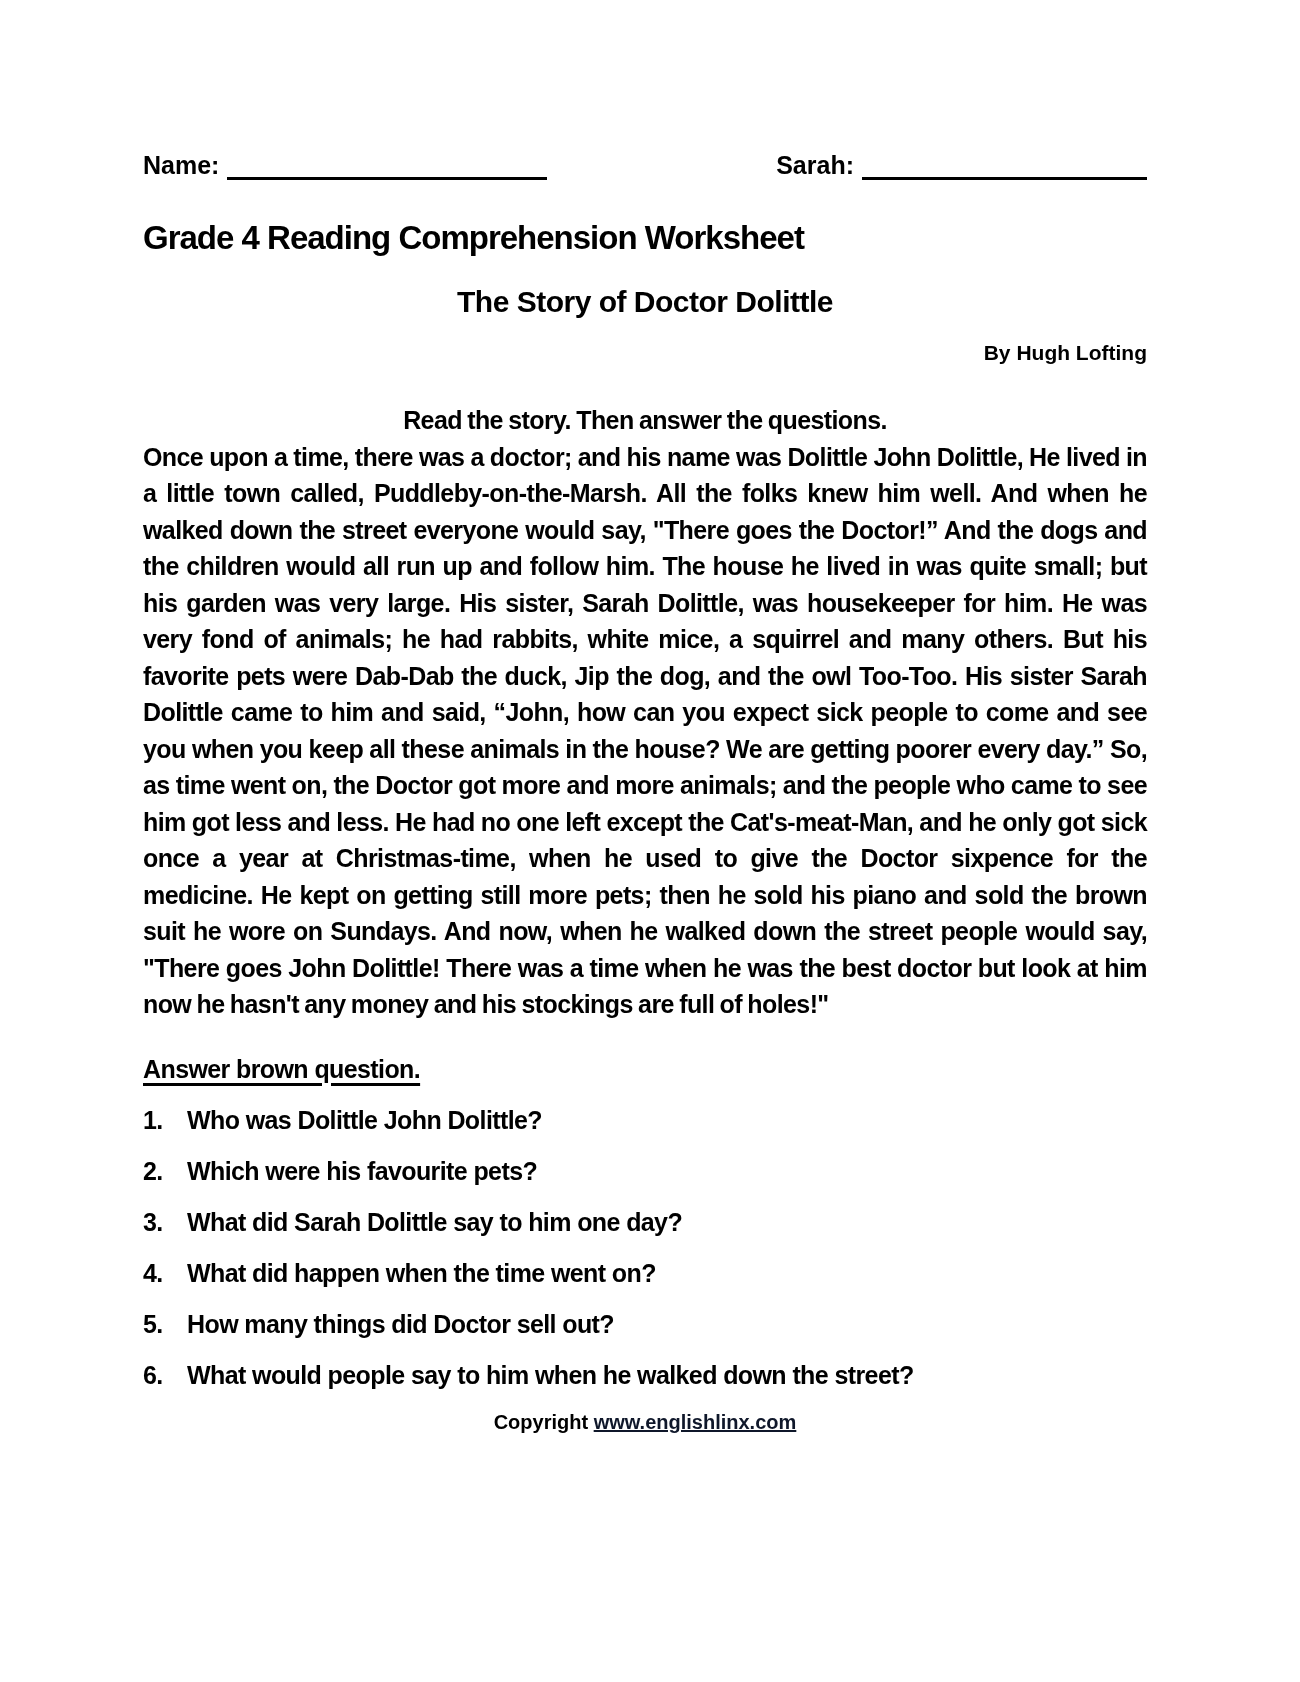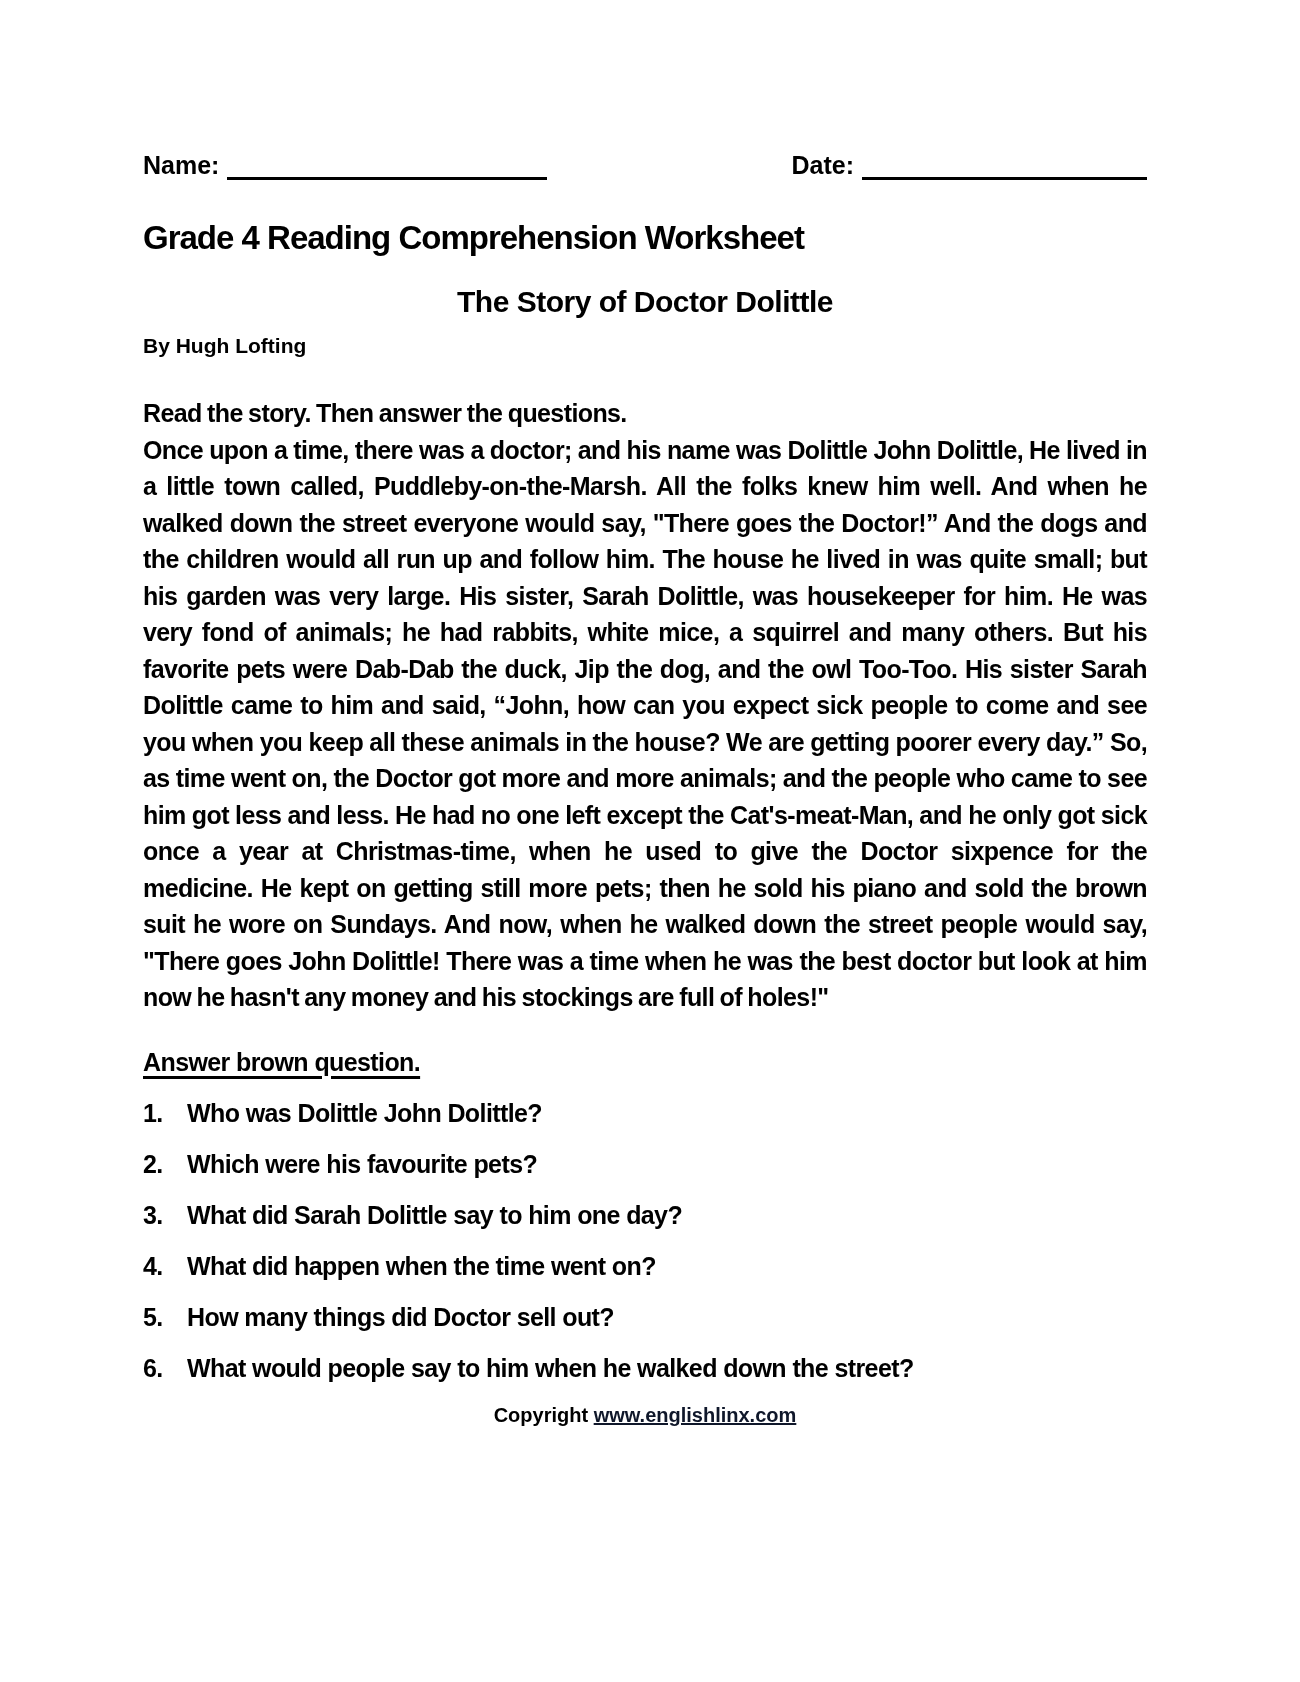"Date:" span.field-label { text: Date -> Sarah }
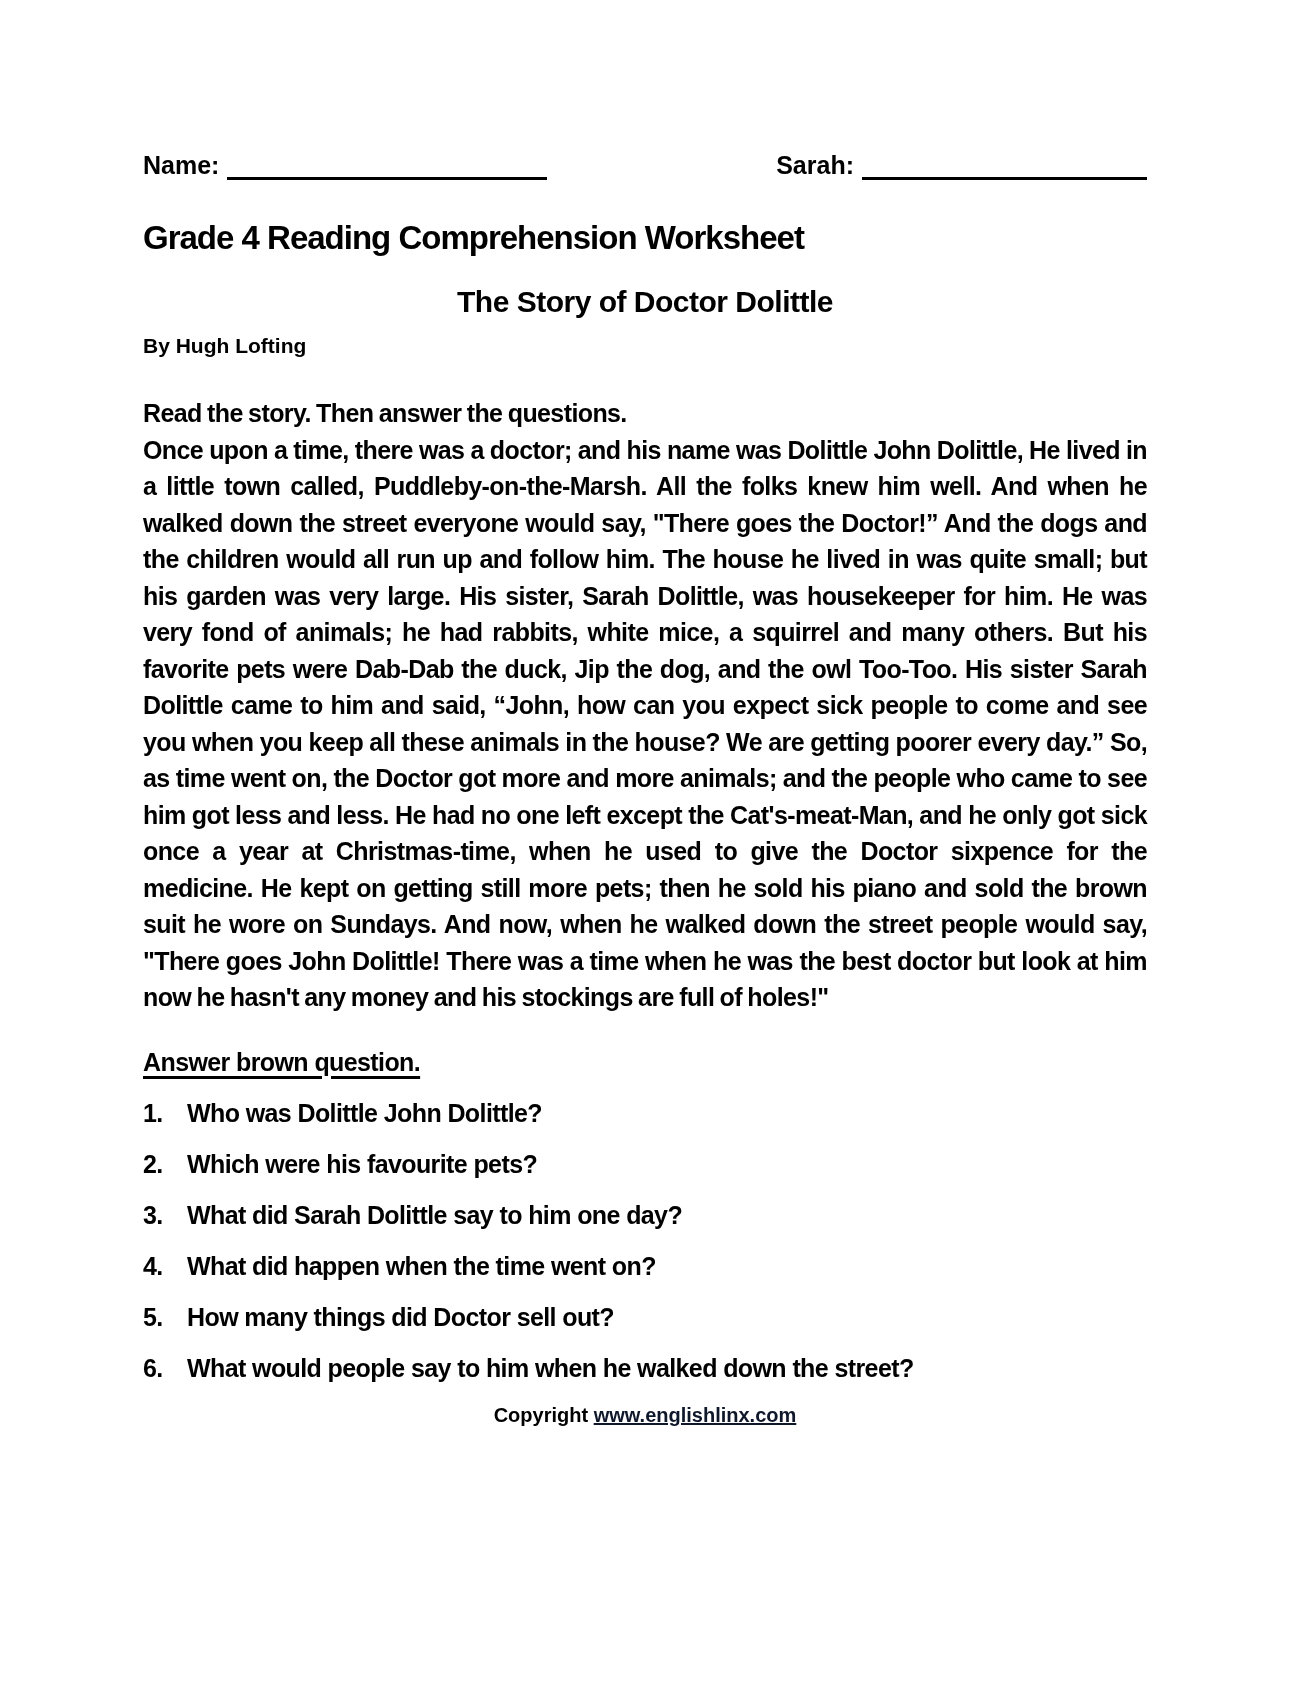"By Hugh Lofting" .byline { margin-top: 13px -> 20px; text-align: left -> right }
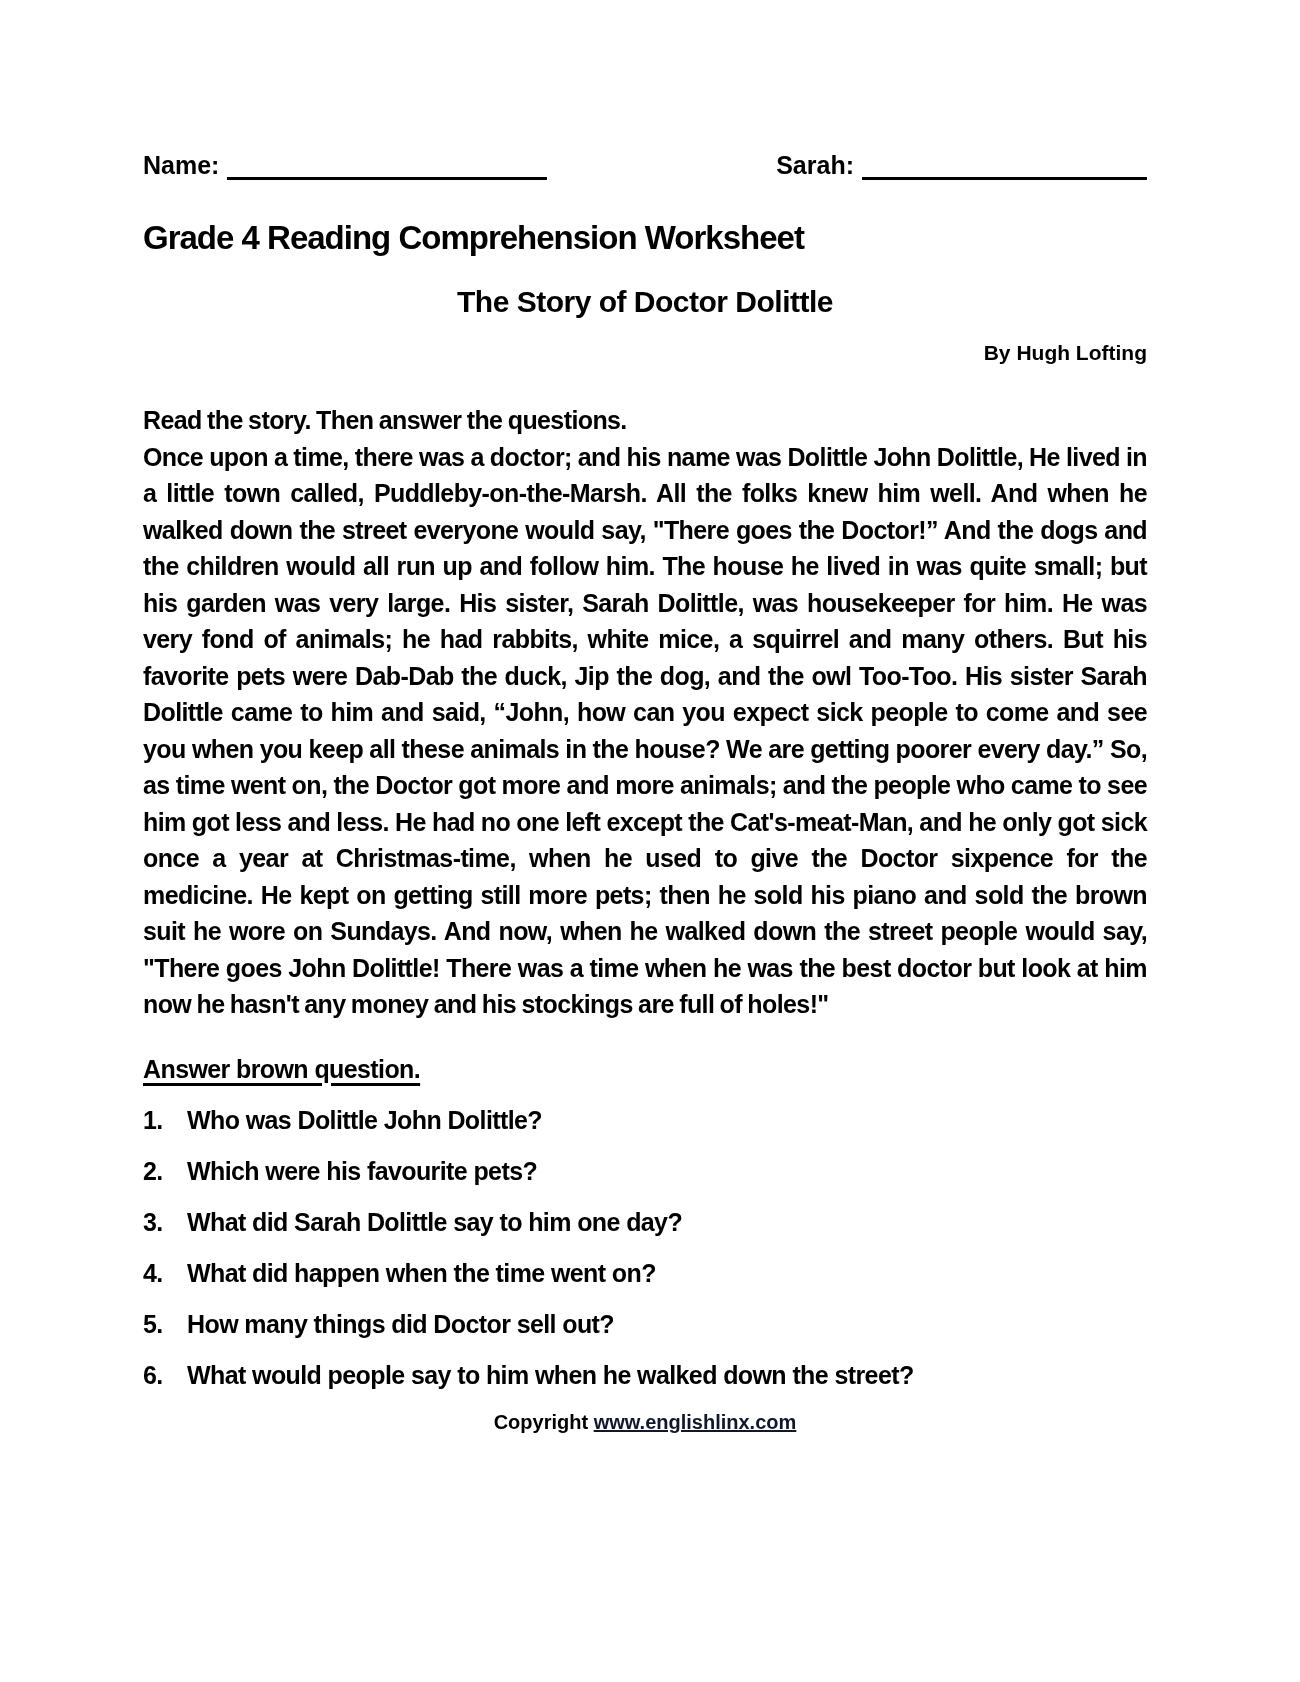"Read the story. Then answer" .instruction { text-align: none -> center }
